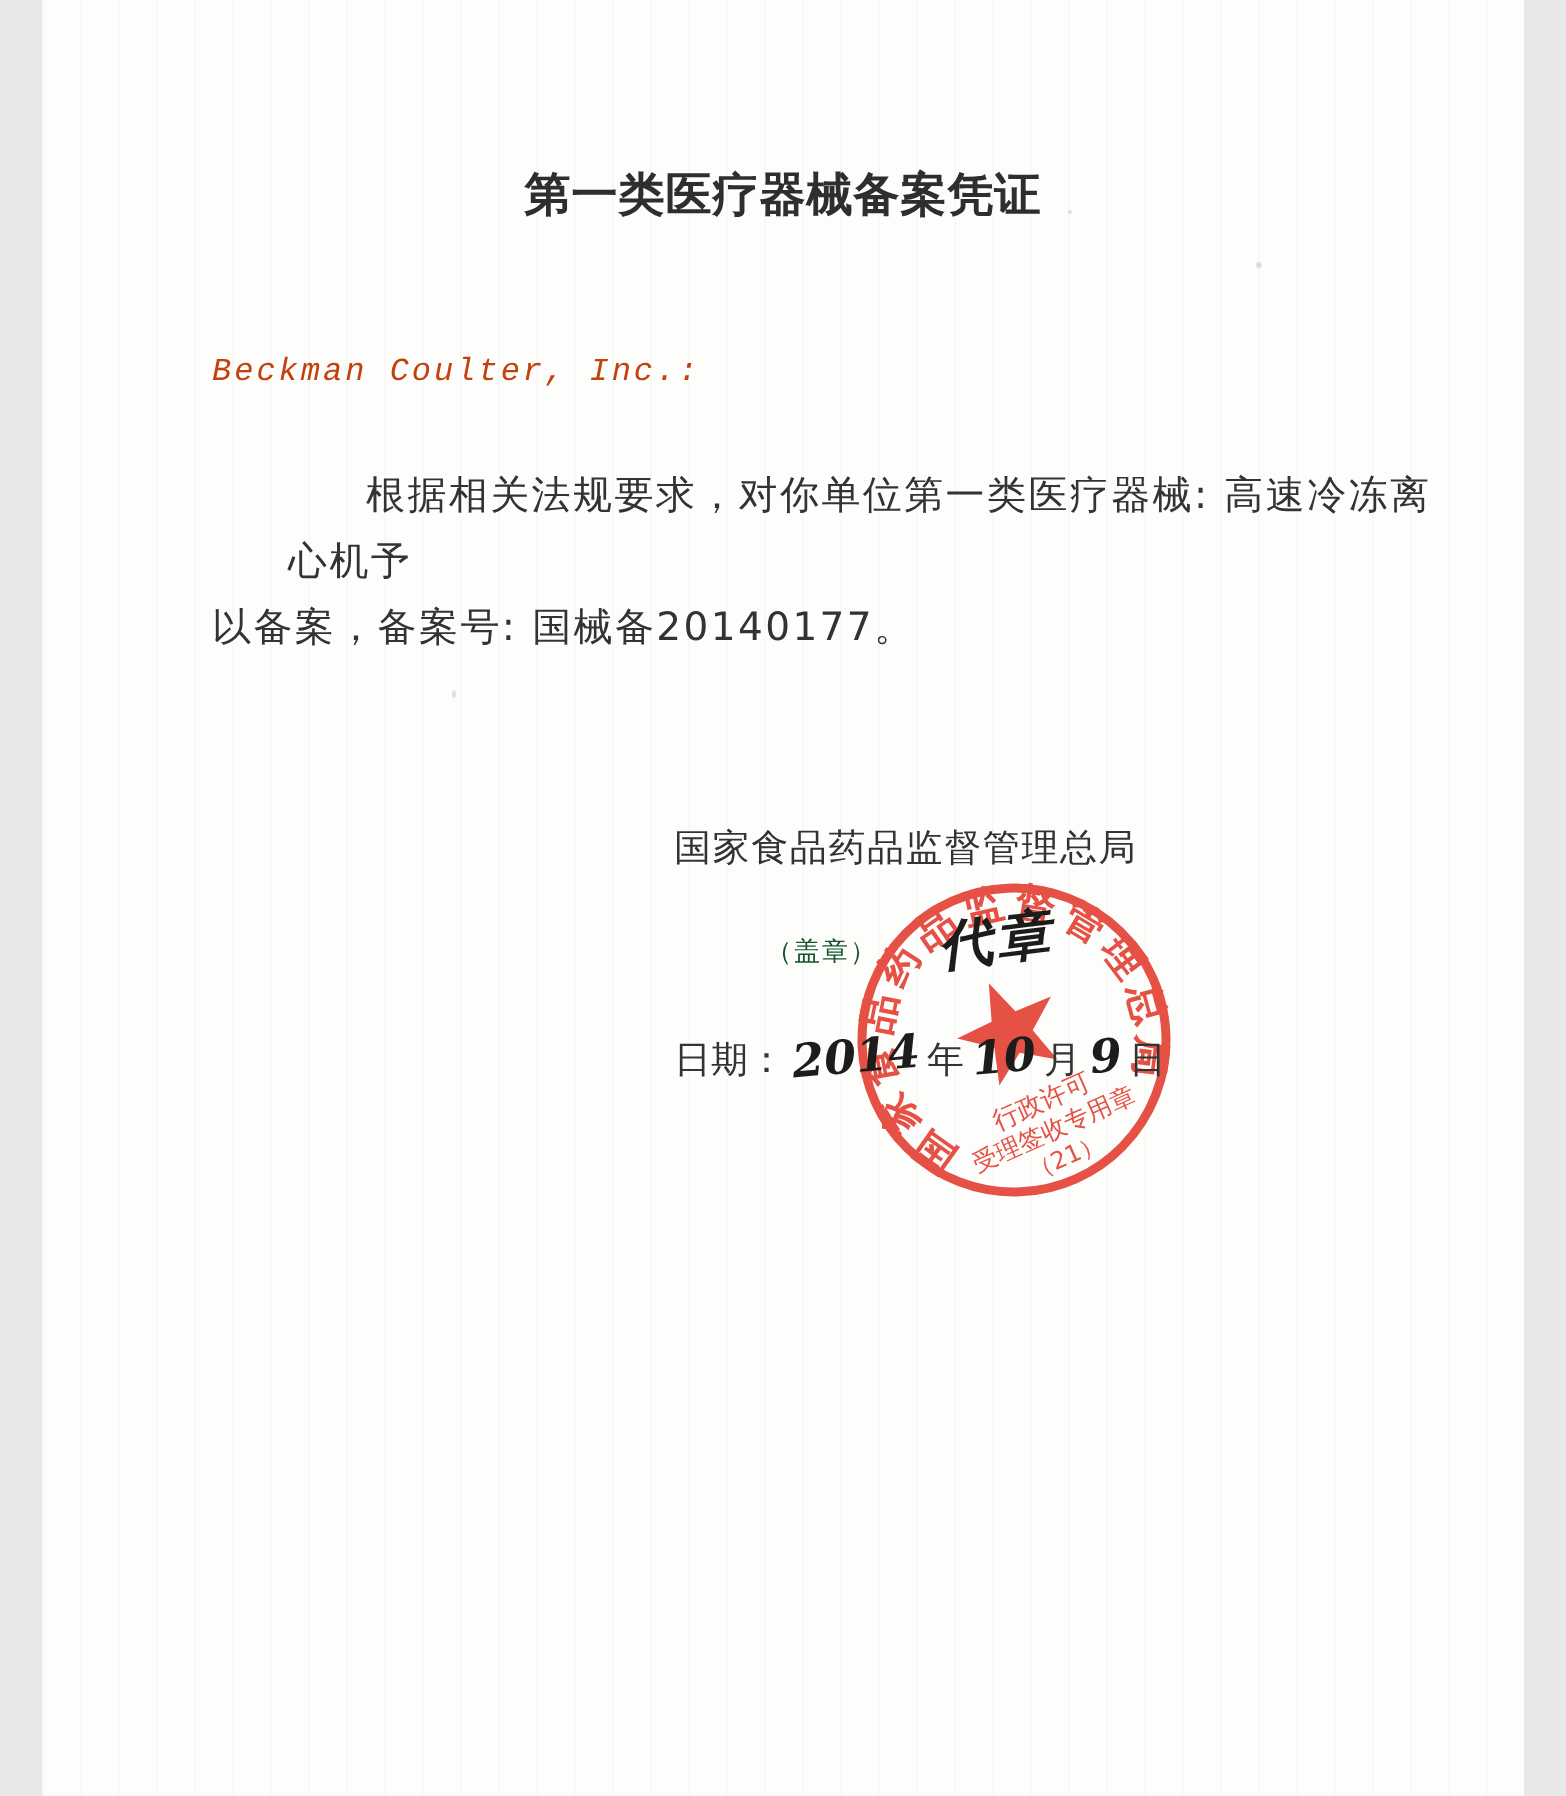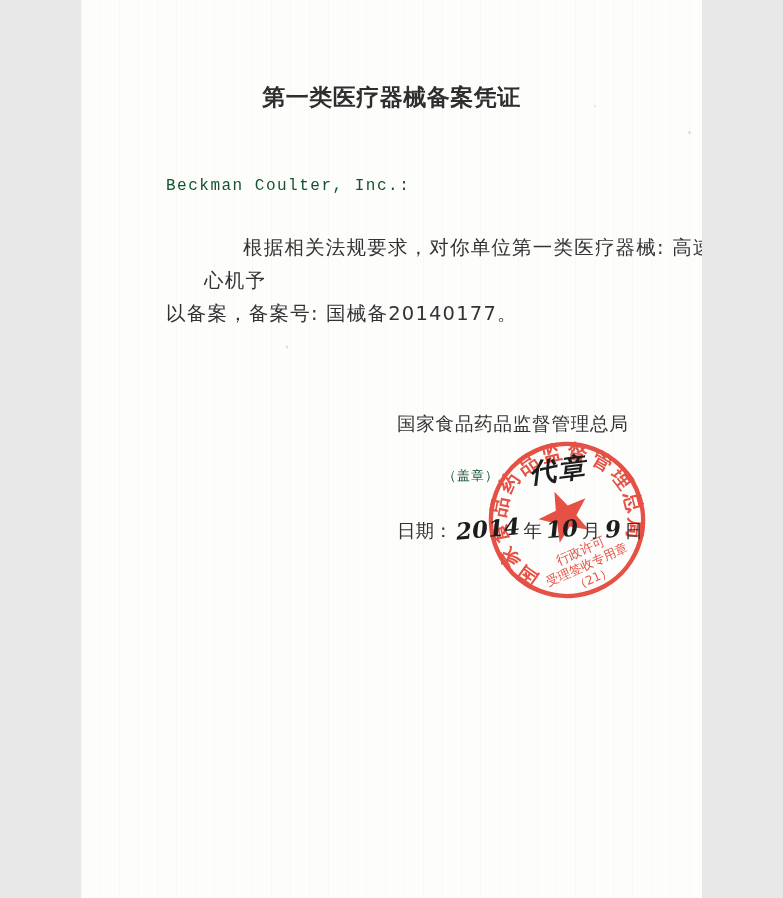"第一类医疗器械备案凭证" .page { width: 621px -> 741px }
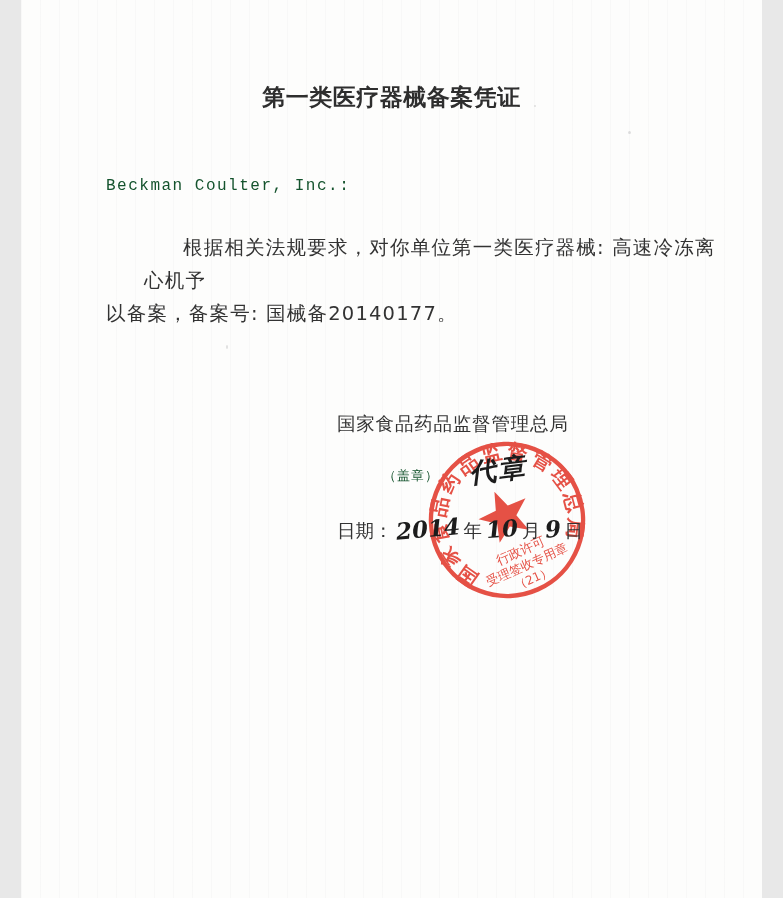"Beckman Coulter, Inc.:" .addressee { color: #14532d -> #c2410c; font-style: none -> italic }
